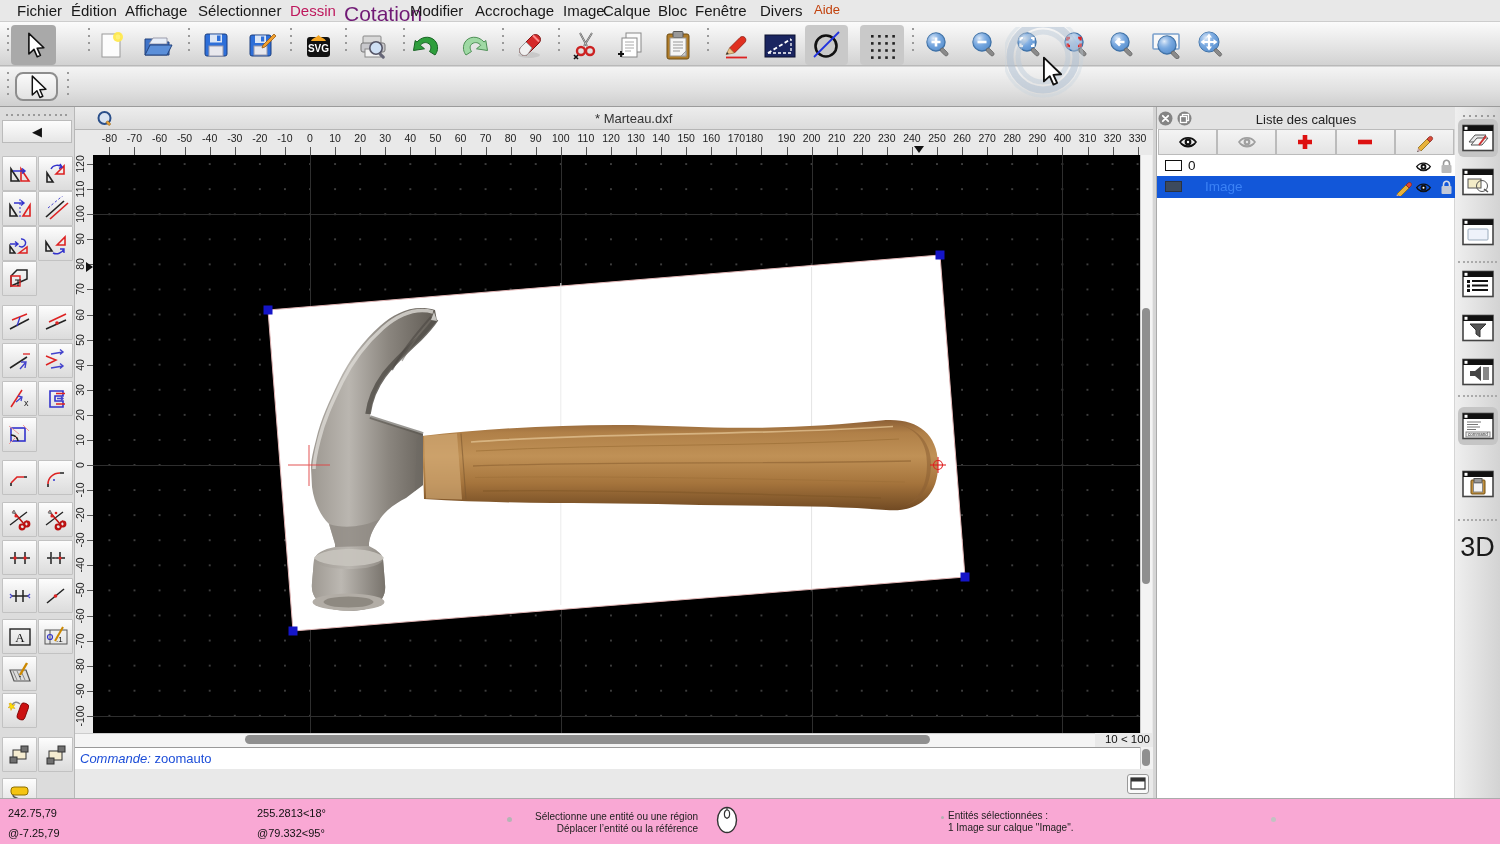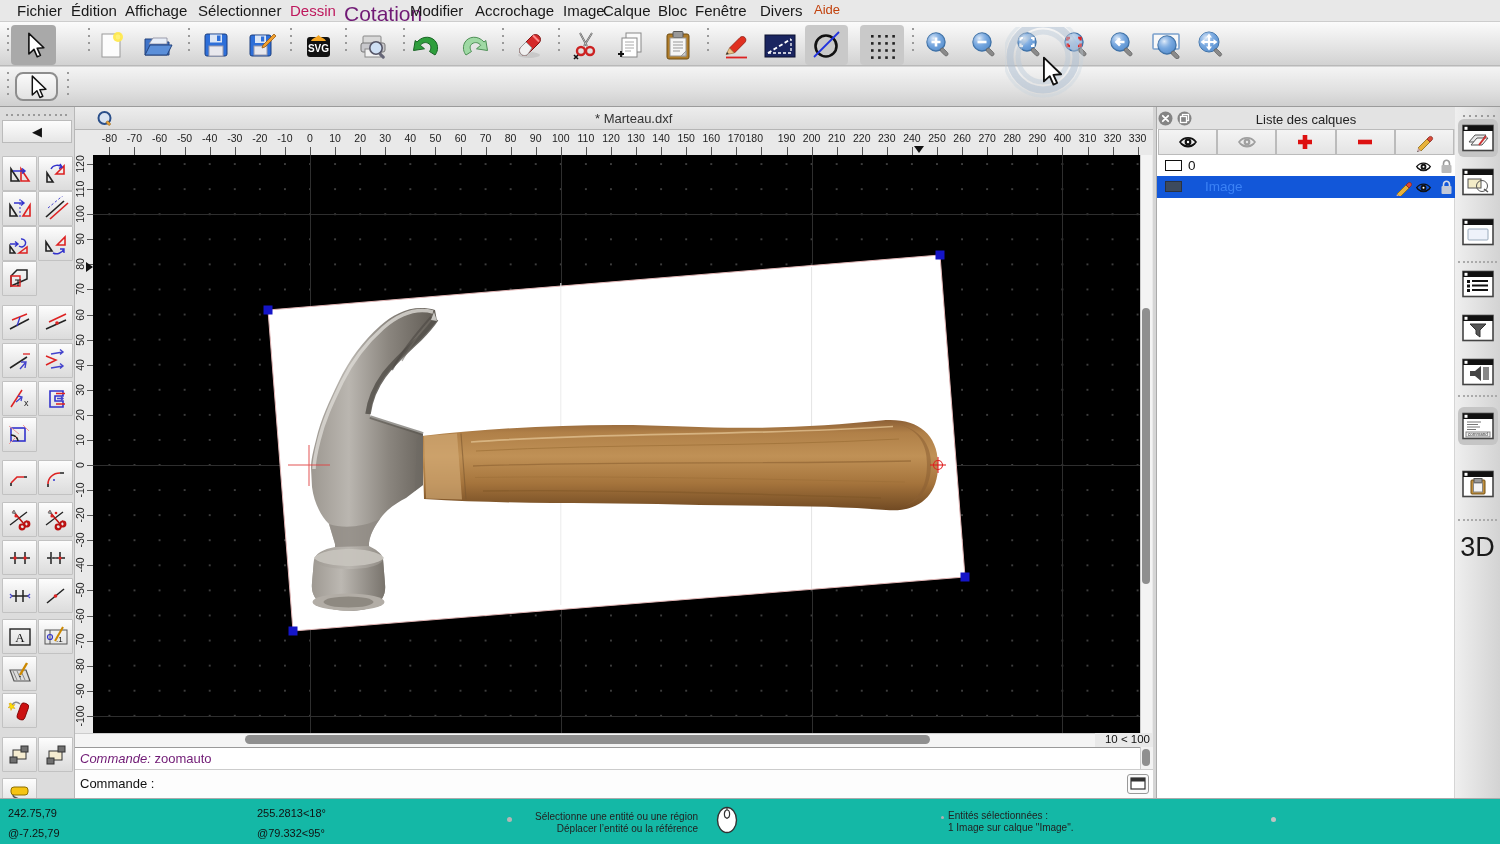"Commande: zoomauto" span.a { color: #701a75 -> #1d4ed8 }
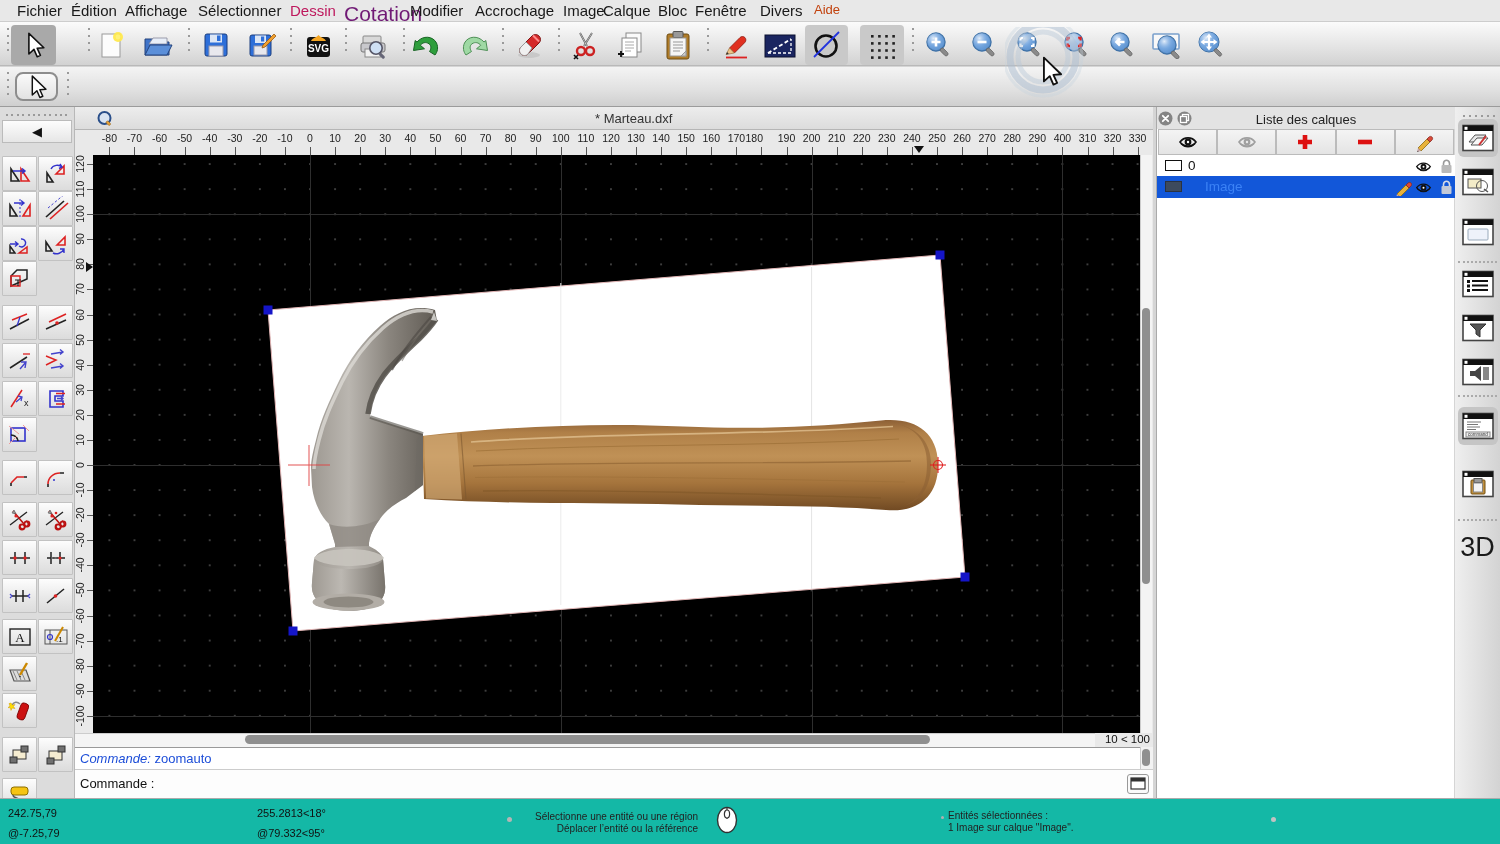"Commande :" div.a { html: <div> <span>Commande :</span> </div> -> none }
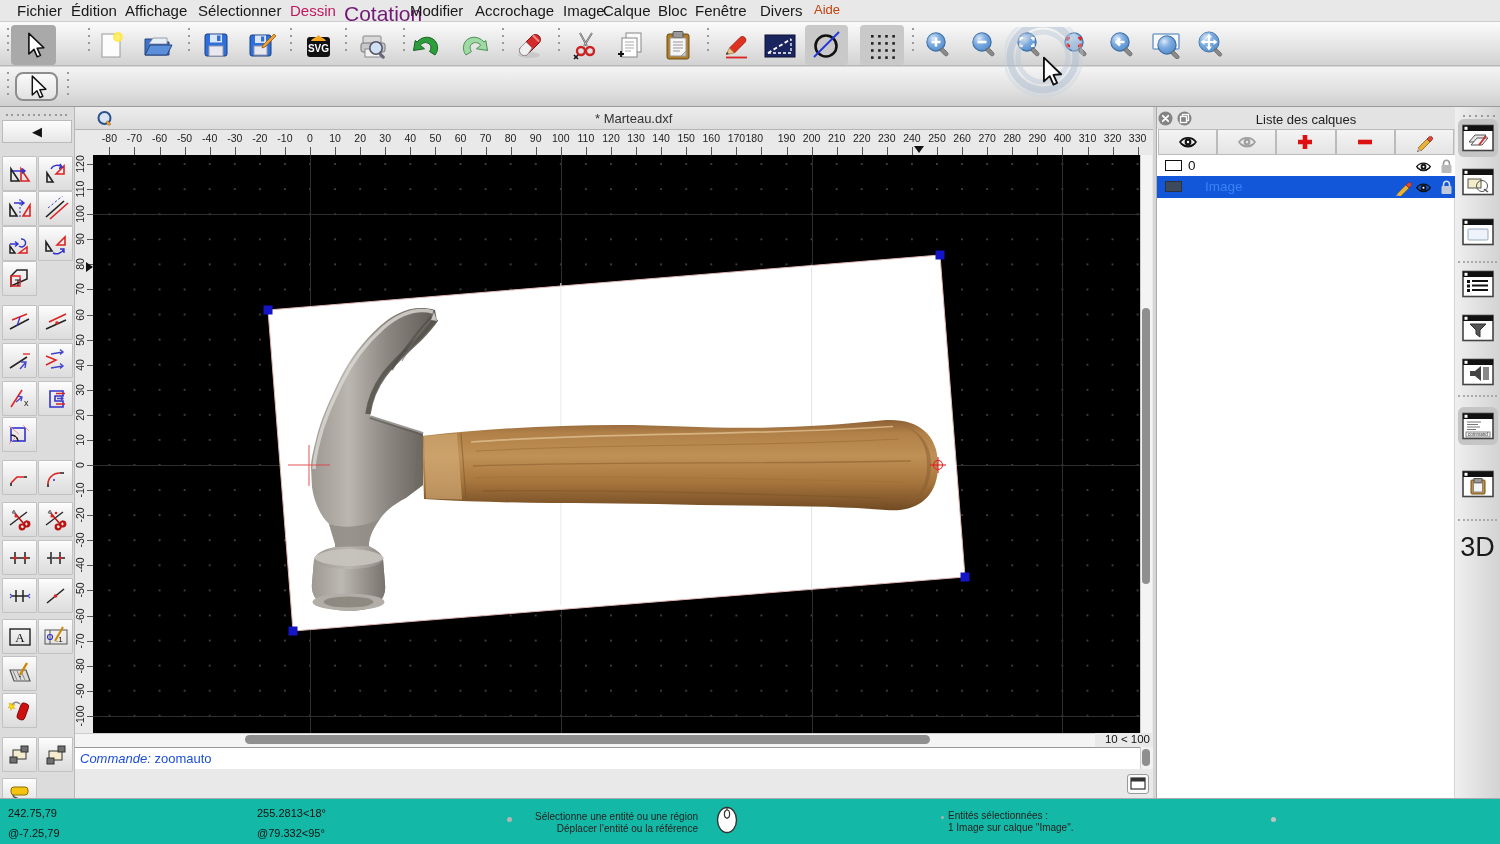"242.75,79" div.a { background: #14b8a6 -> #f9a8d4 }
